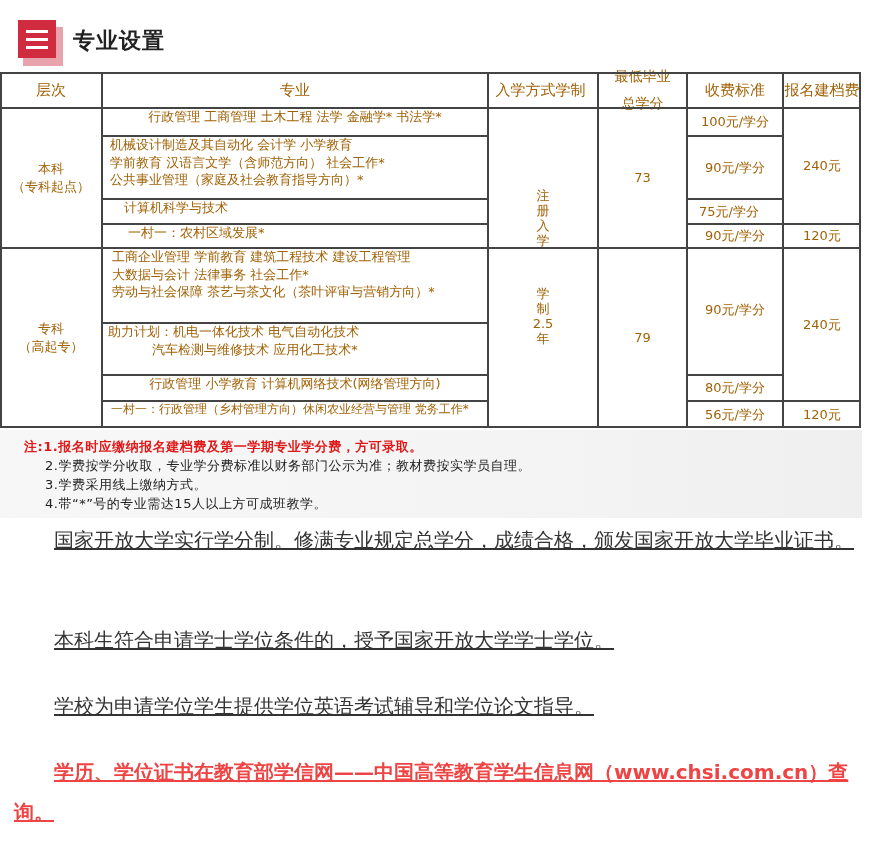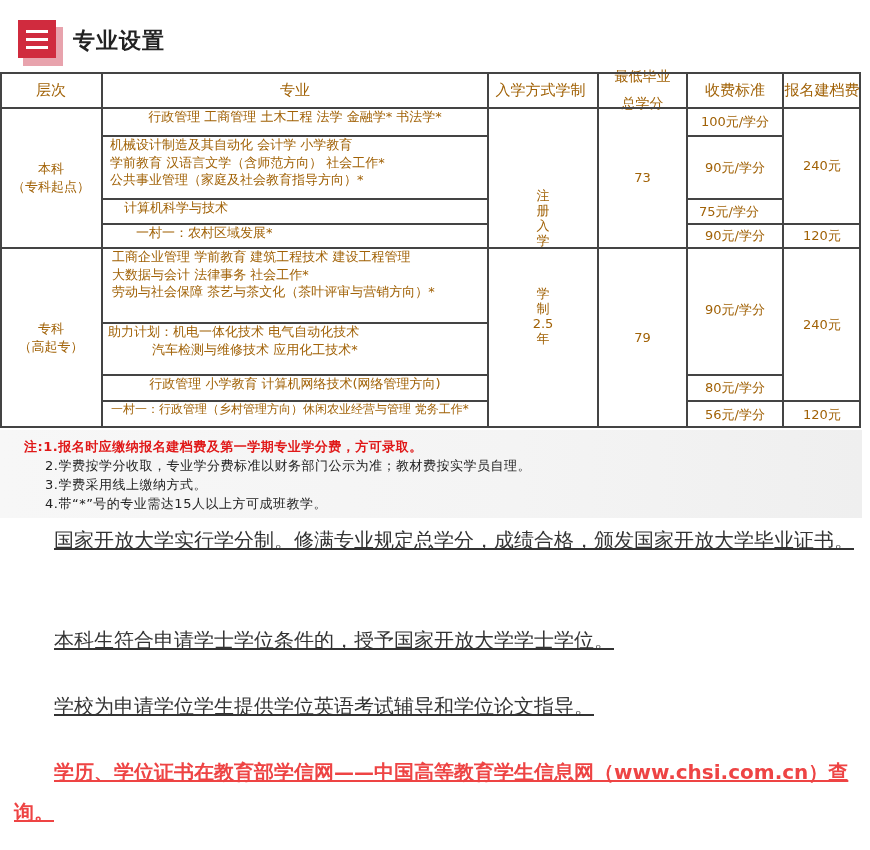"一村一：农村区域发展*" div.cell { padding-left: 34px -> 26px }
